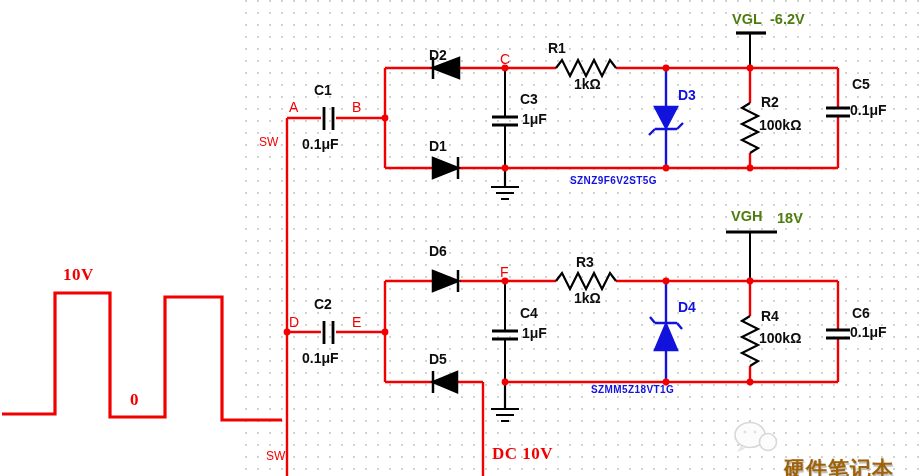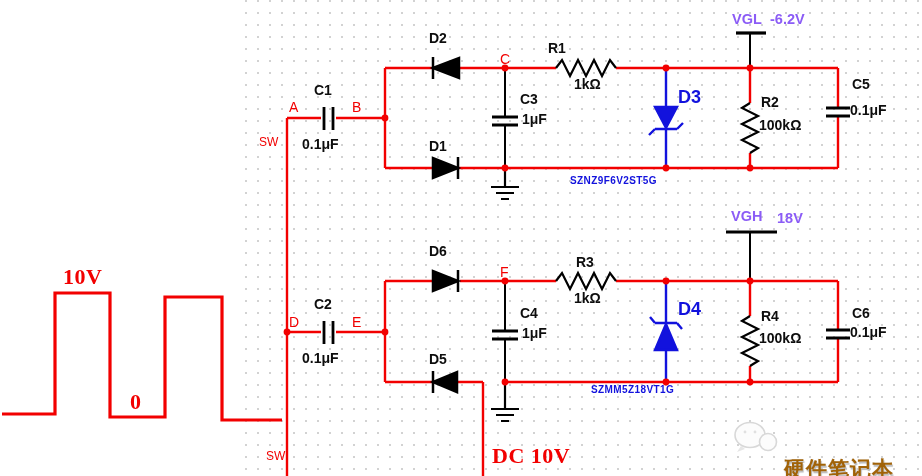"VGL" .pwr { color: #8b5cf6 -> #4d7c0f }
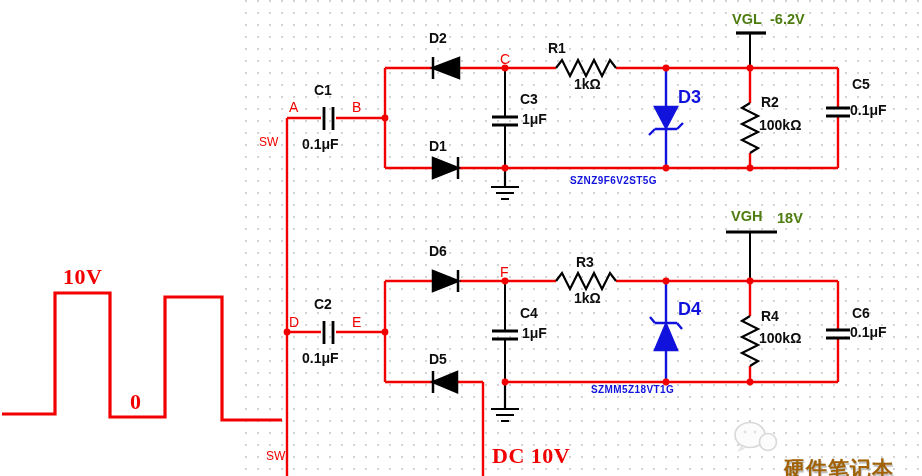"D2" span.k { top: 31px -> 48px }
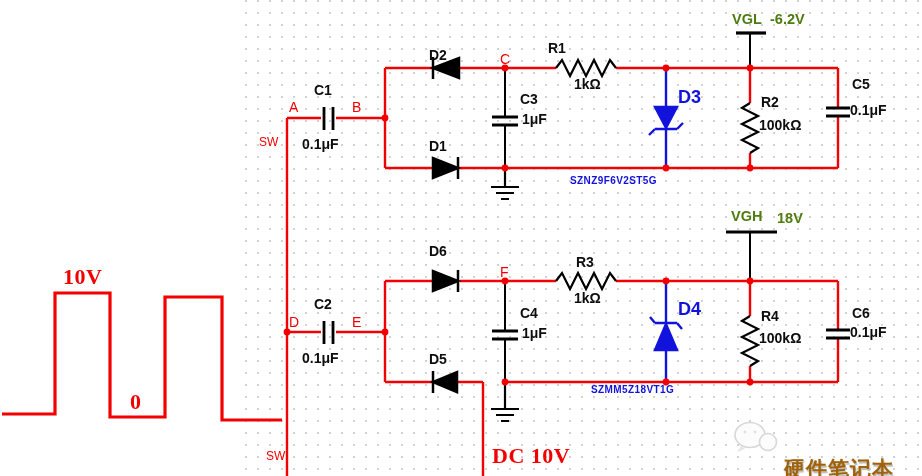"D3" .blue { font-size: 18px -> 14px }
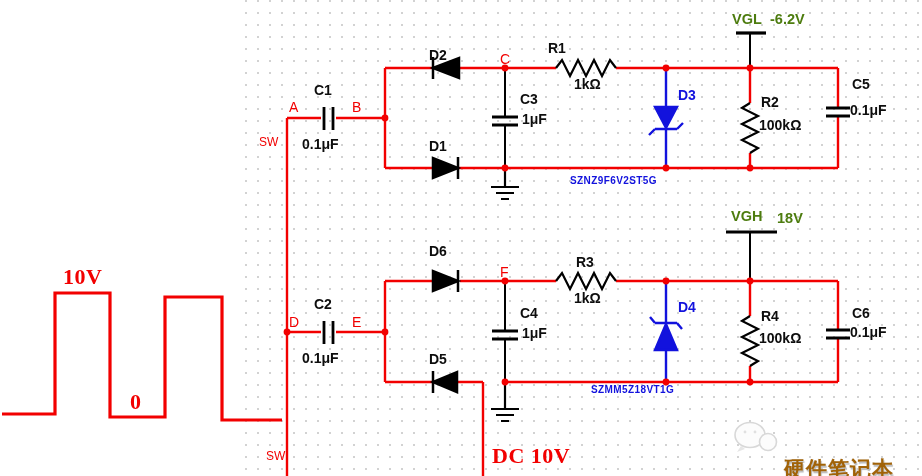"10V" .serifred { font-size: 22px -> 17px }
